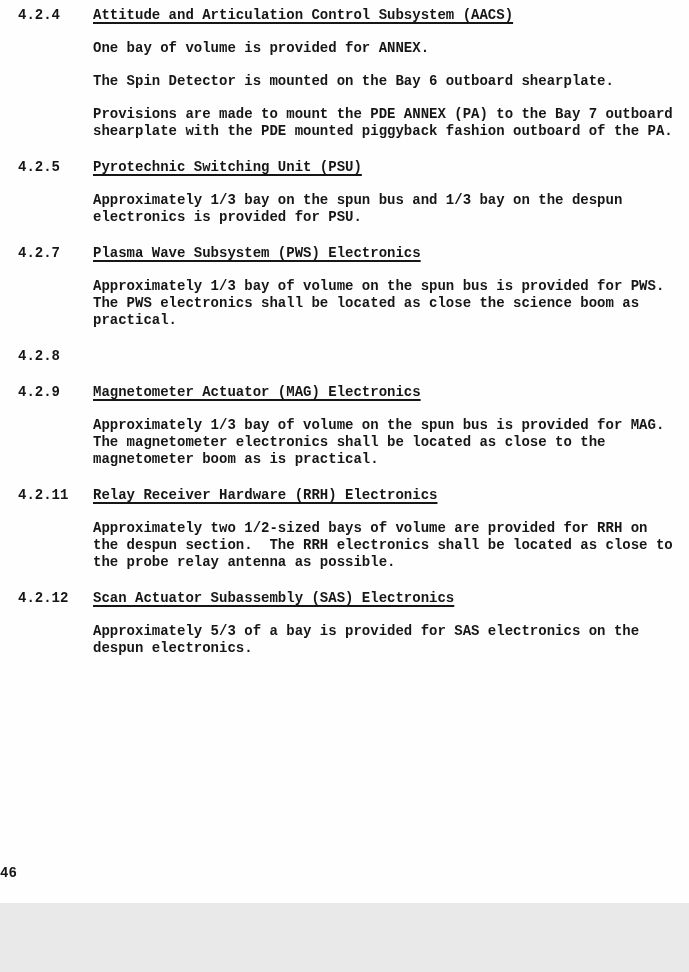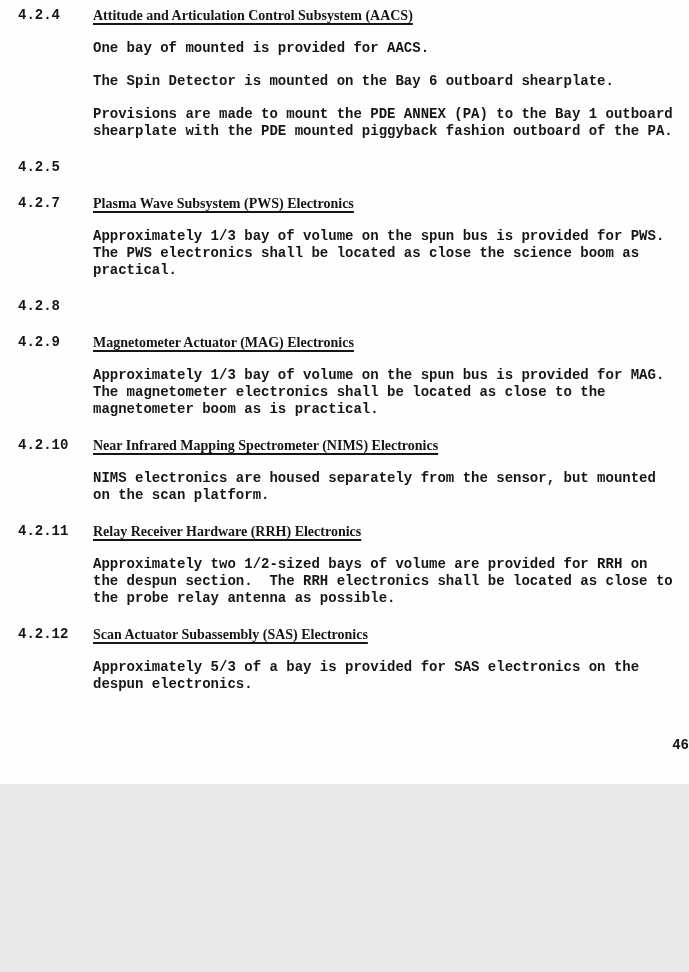"4.2.4" .page { height: 784px -> 903px }
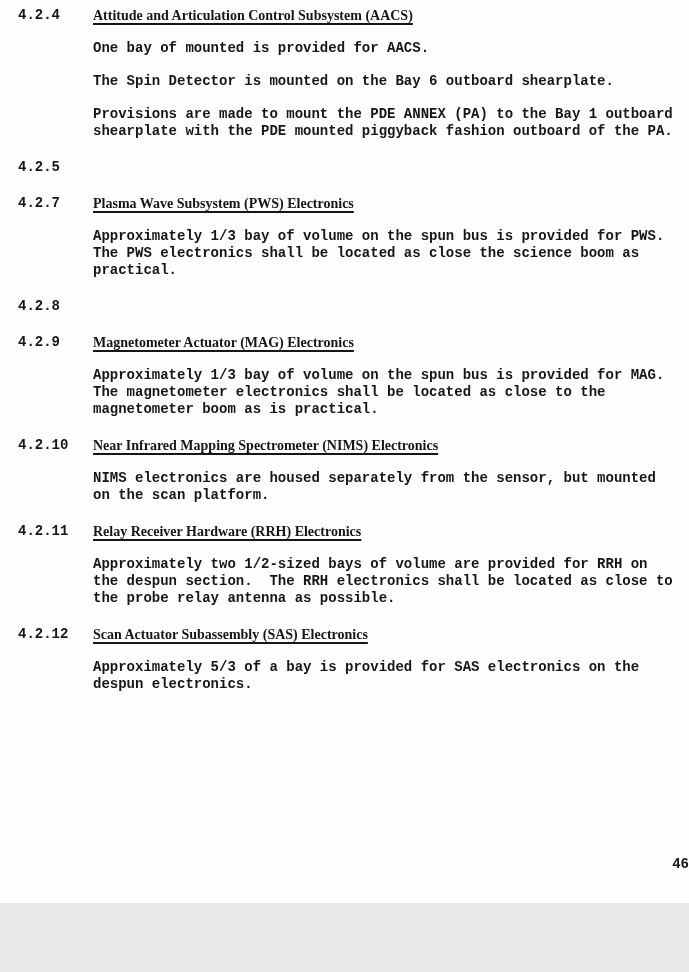"Attitude and Articulation Control" .sec-title { font-family: Liberation Serif, serif -> none }
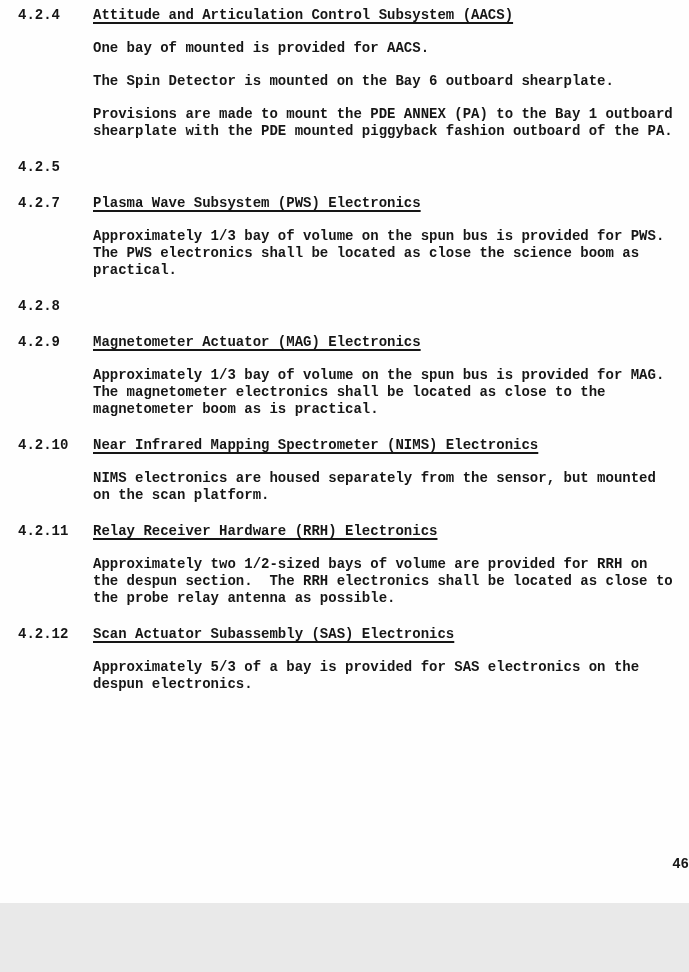"One bay of mounted is" div.para { text: mounted is provided for AACS -> volume is provided for ANNEX }
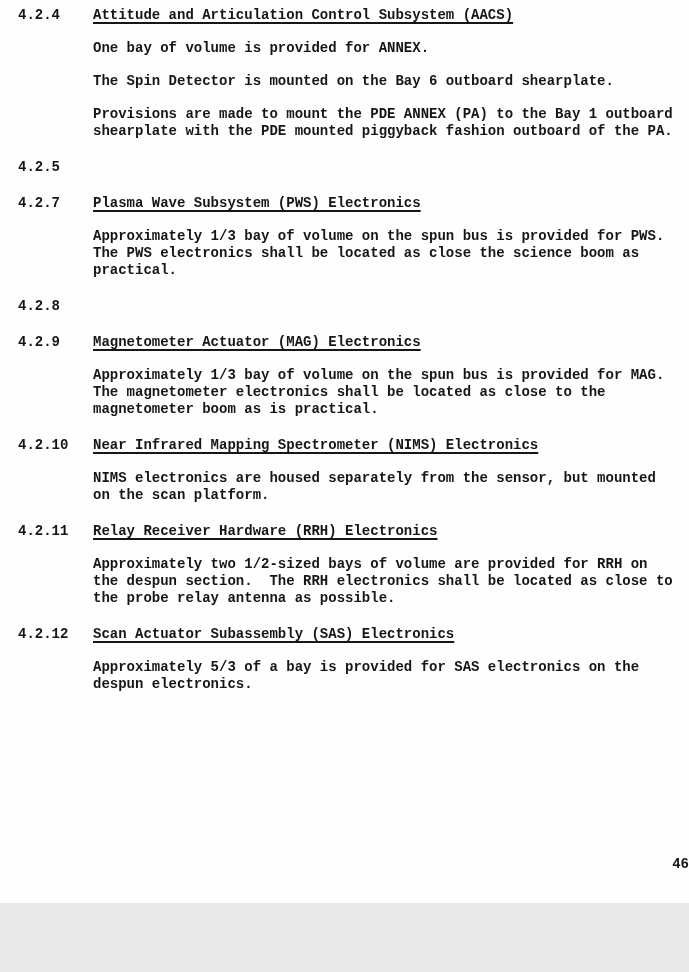"Provisions are made to mount" div.para { text: 1 -> 7 }
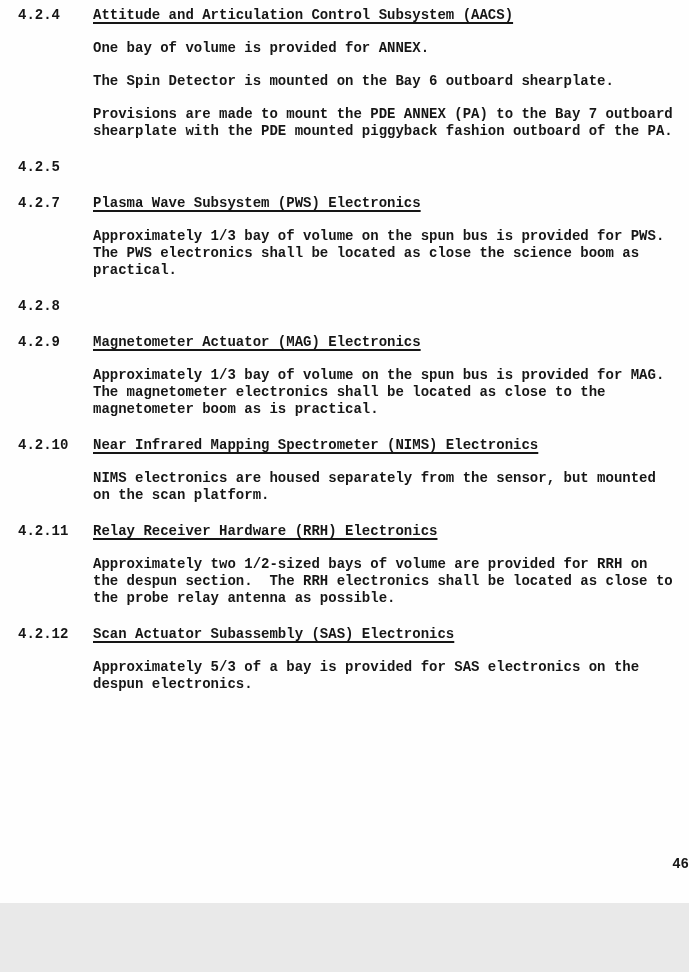"Pyrotechnic Switching Unit (PSU)" div.sec-body { html: none -> <div> <div>Pyrotechnic Switching Unit (PSU)</div> <div>Approximately 1/3 bay on the spun bus and 1/3 bay on the despun electronics is provided for PSU.</div> </div> }
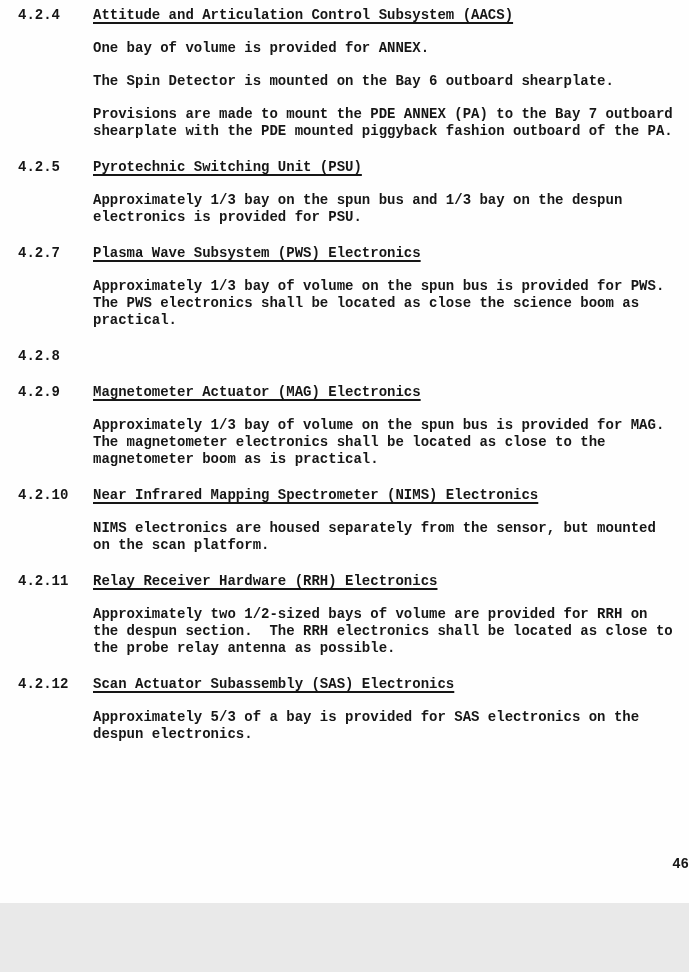"4.2.10" div.section { html: <div> <div>4.2.10</div> <div> <div>Near Infrared Mapping Spectrometer (NIMS) Electronics</div> <div>NIMS electronics are housed separately from the sensor, but mounted on the scan platform.</div> </div> </div> -> none }
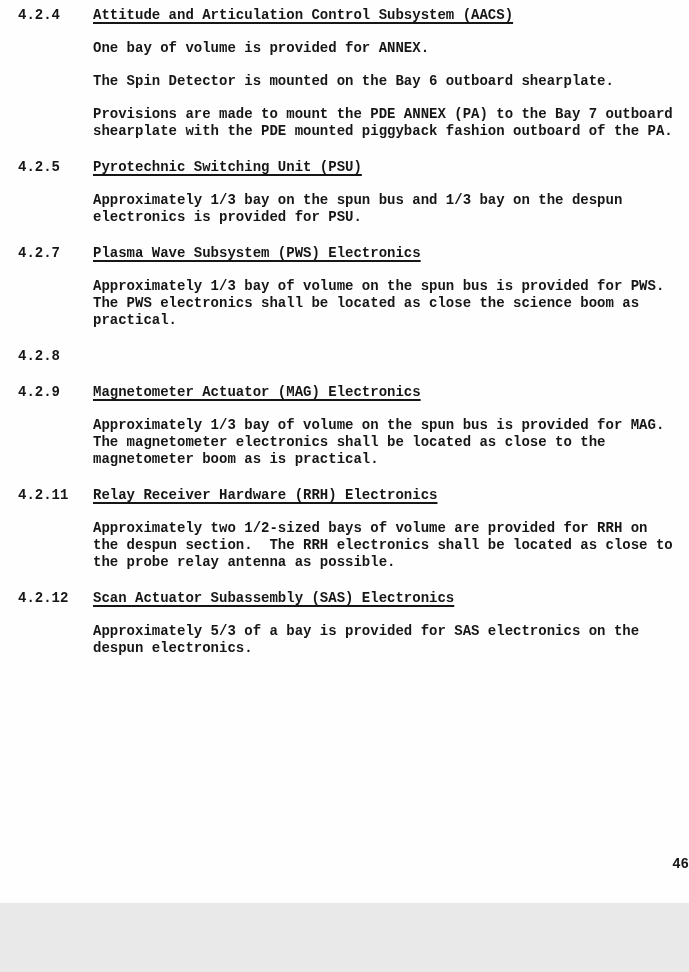"46" .page-number { bottom: 30px -> 21px; text-align: right -> left }
